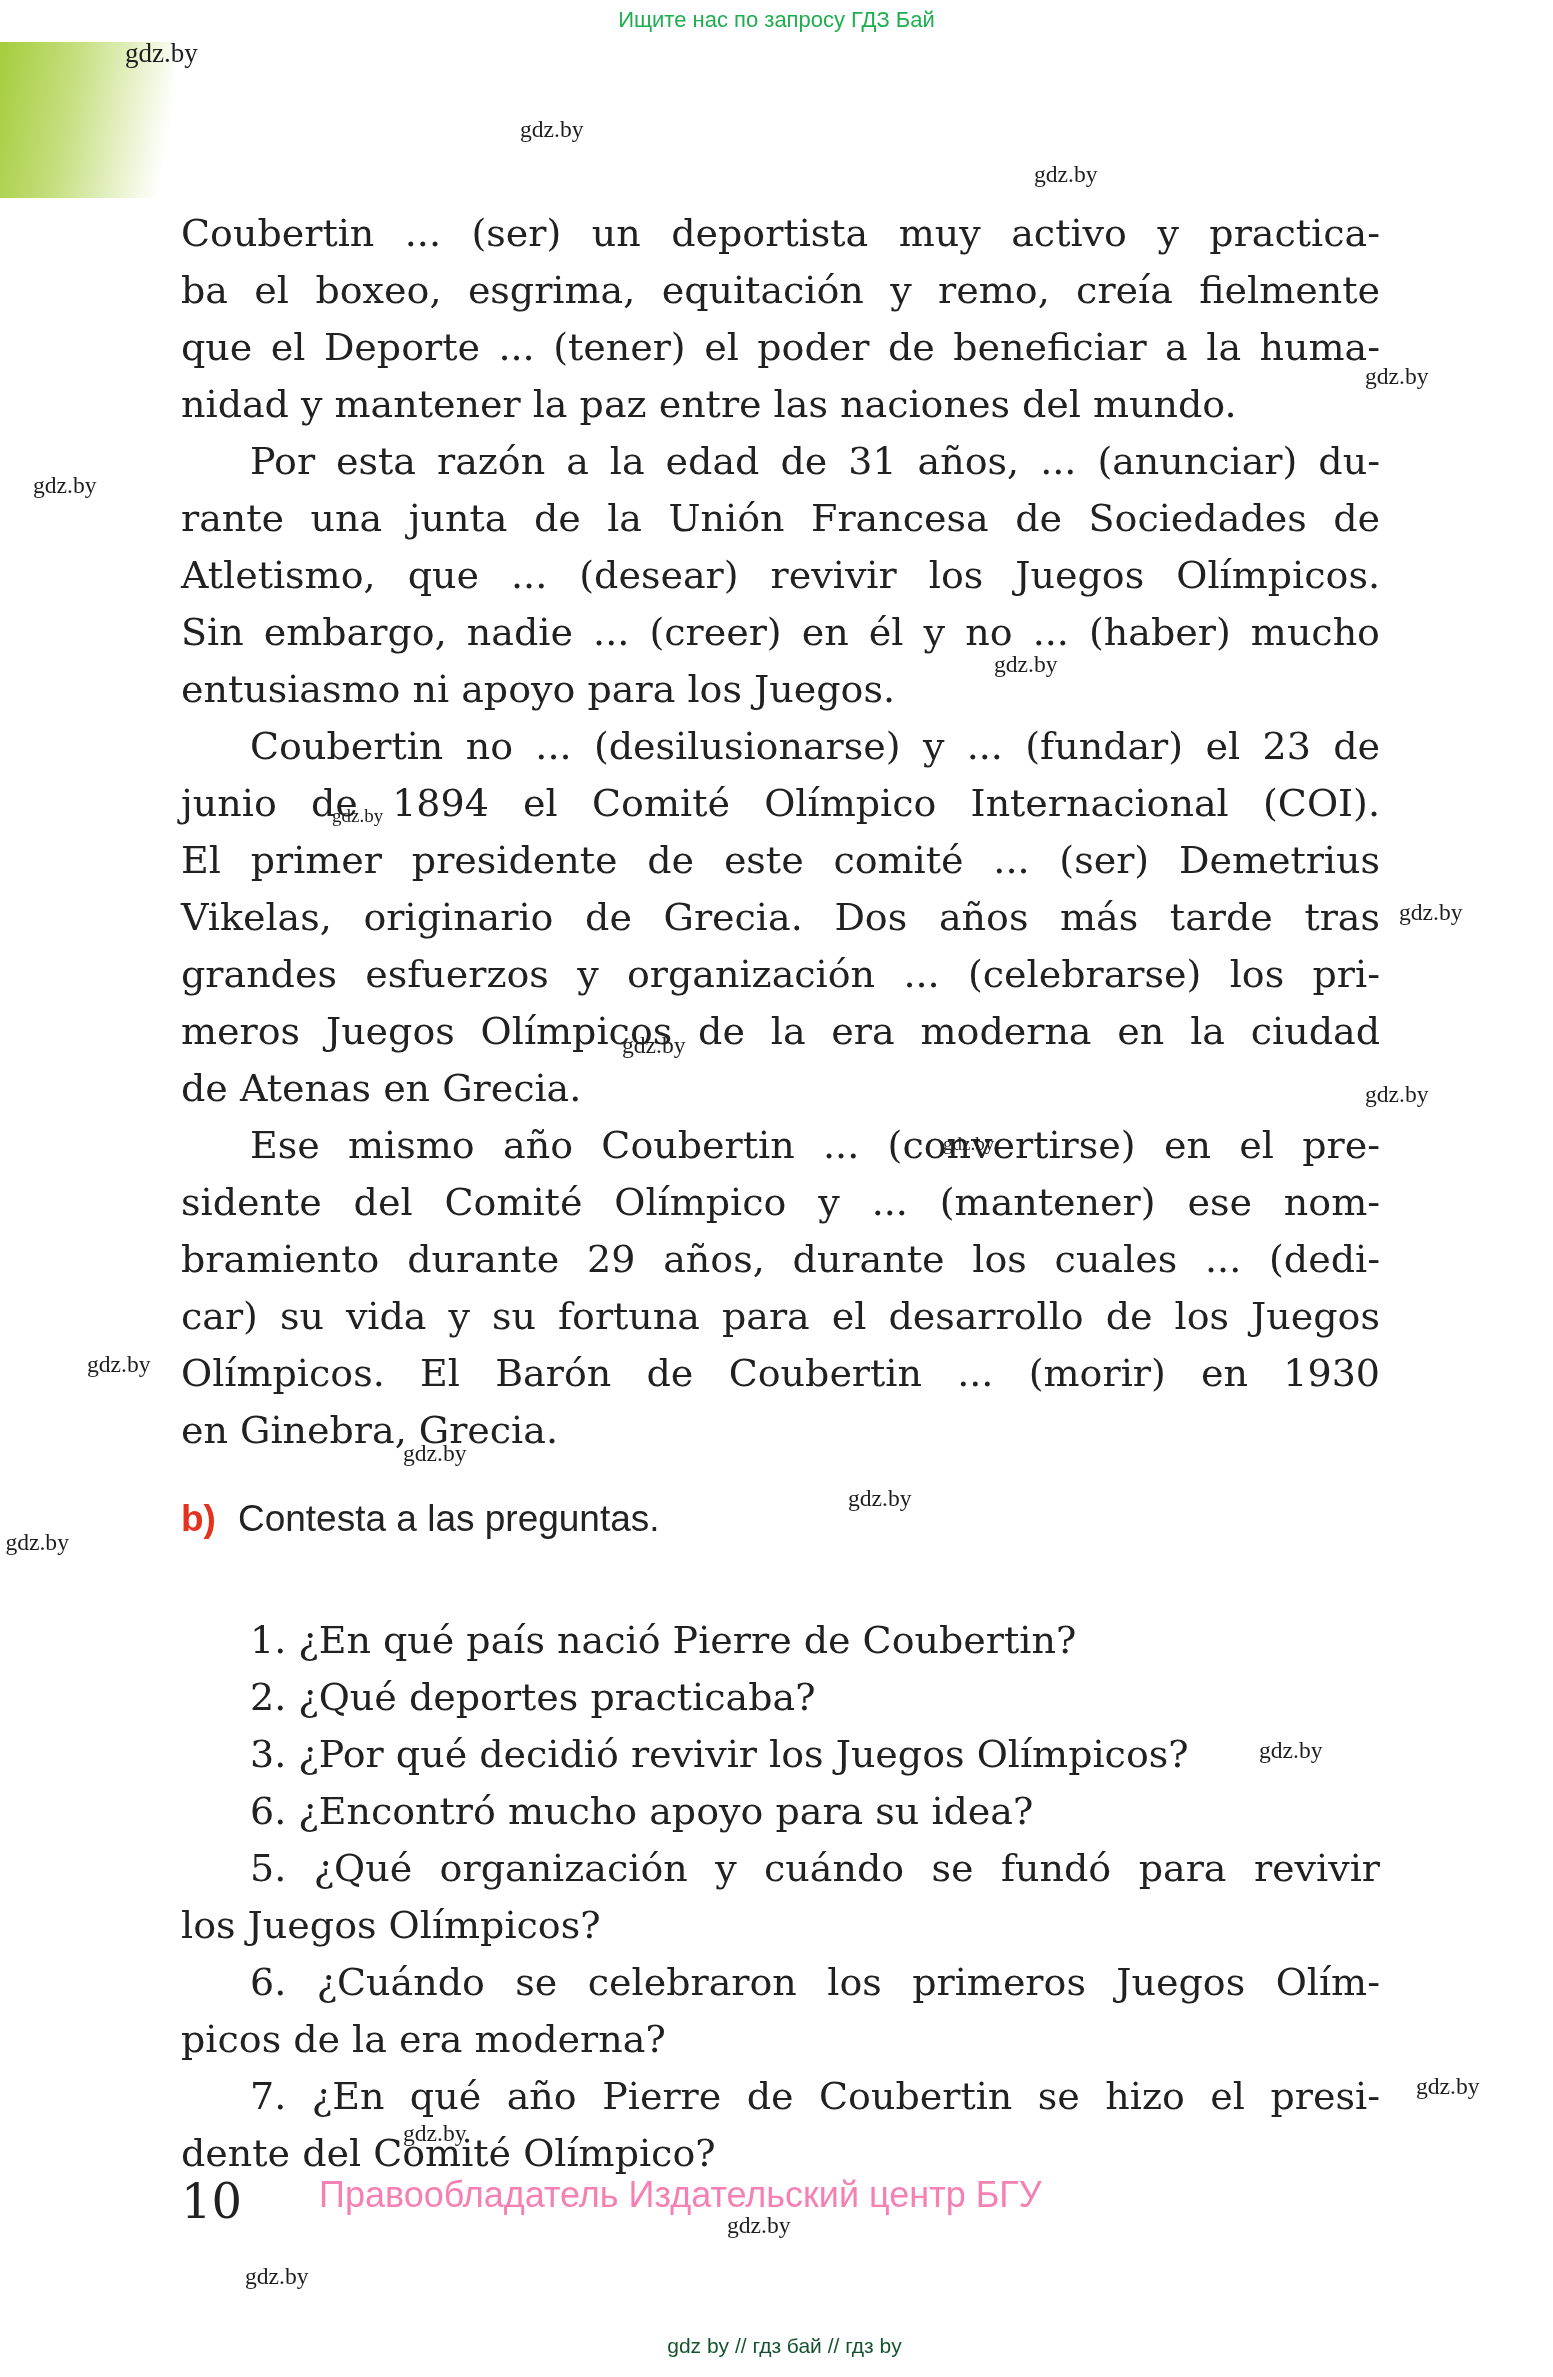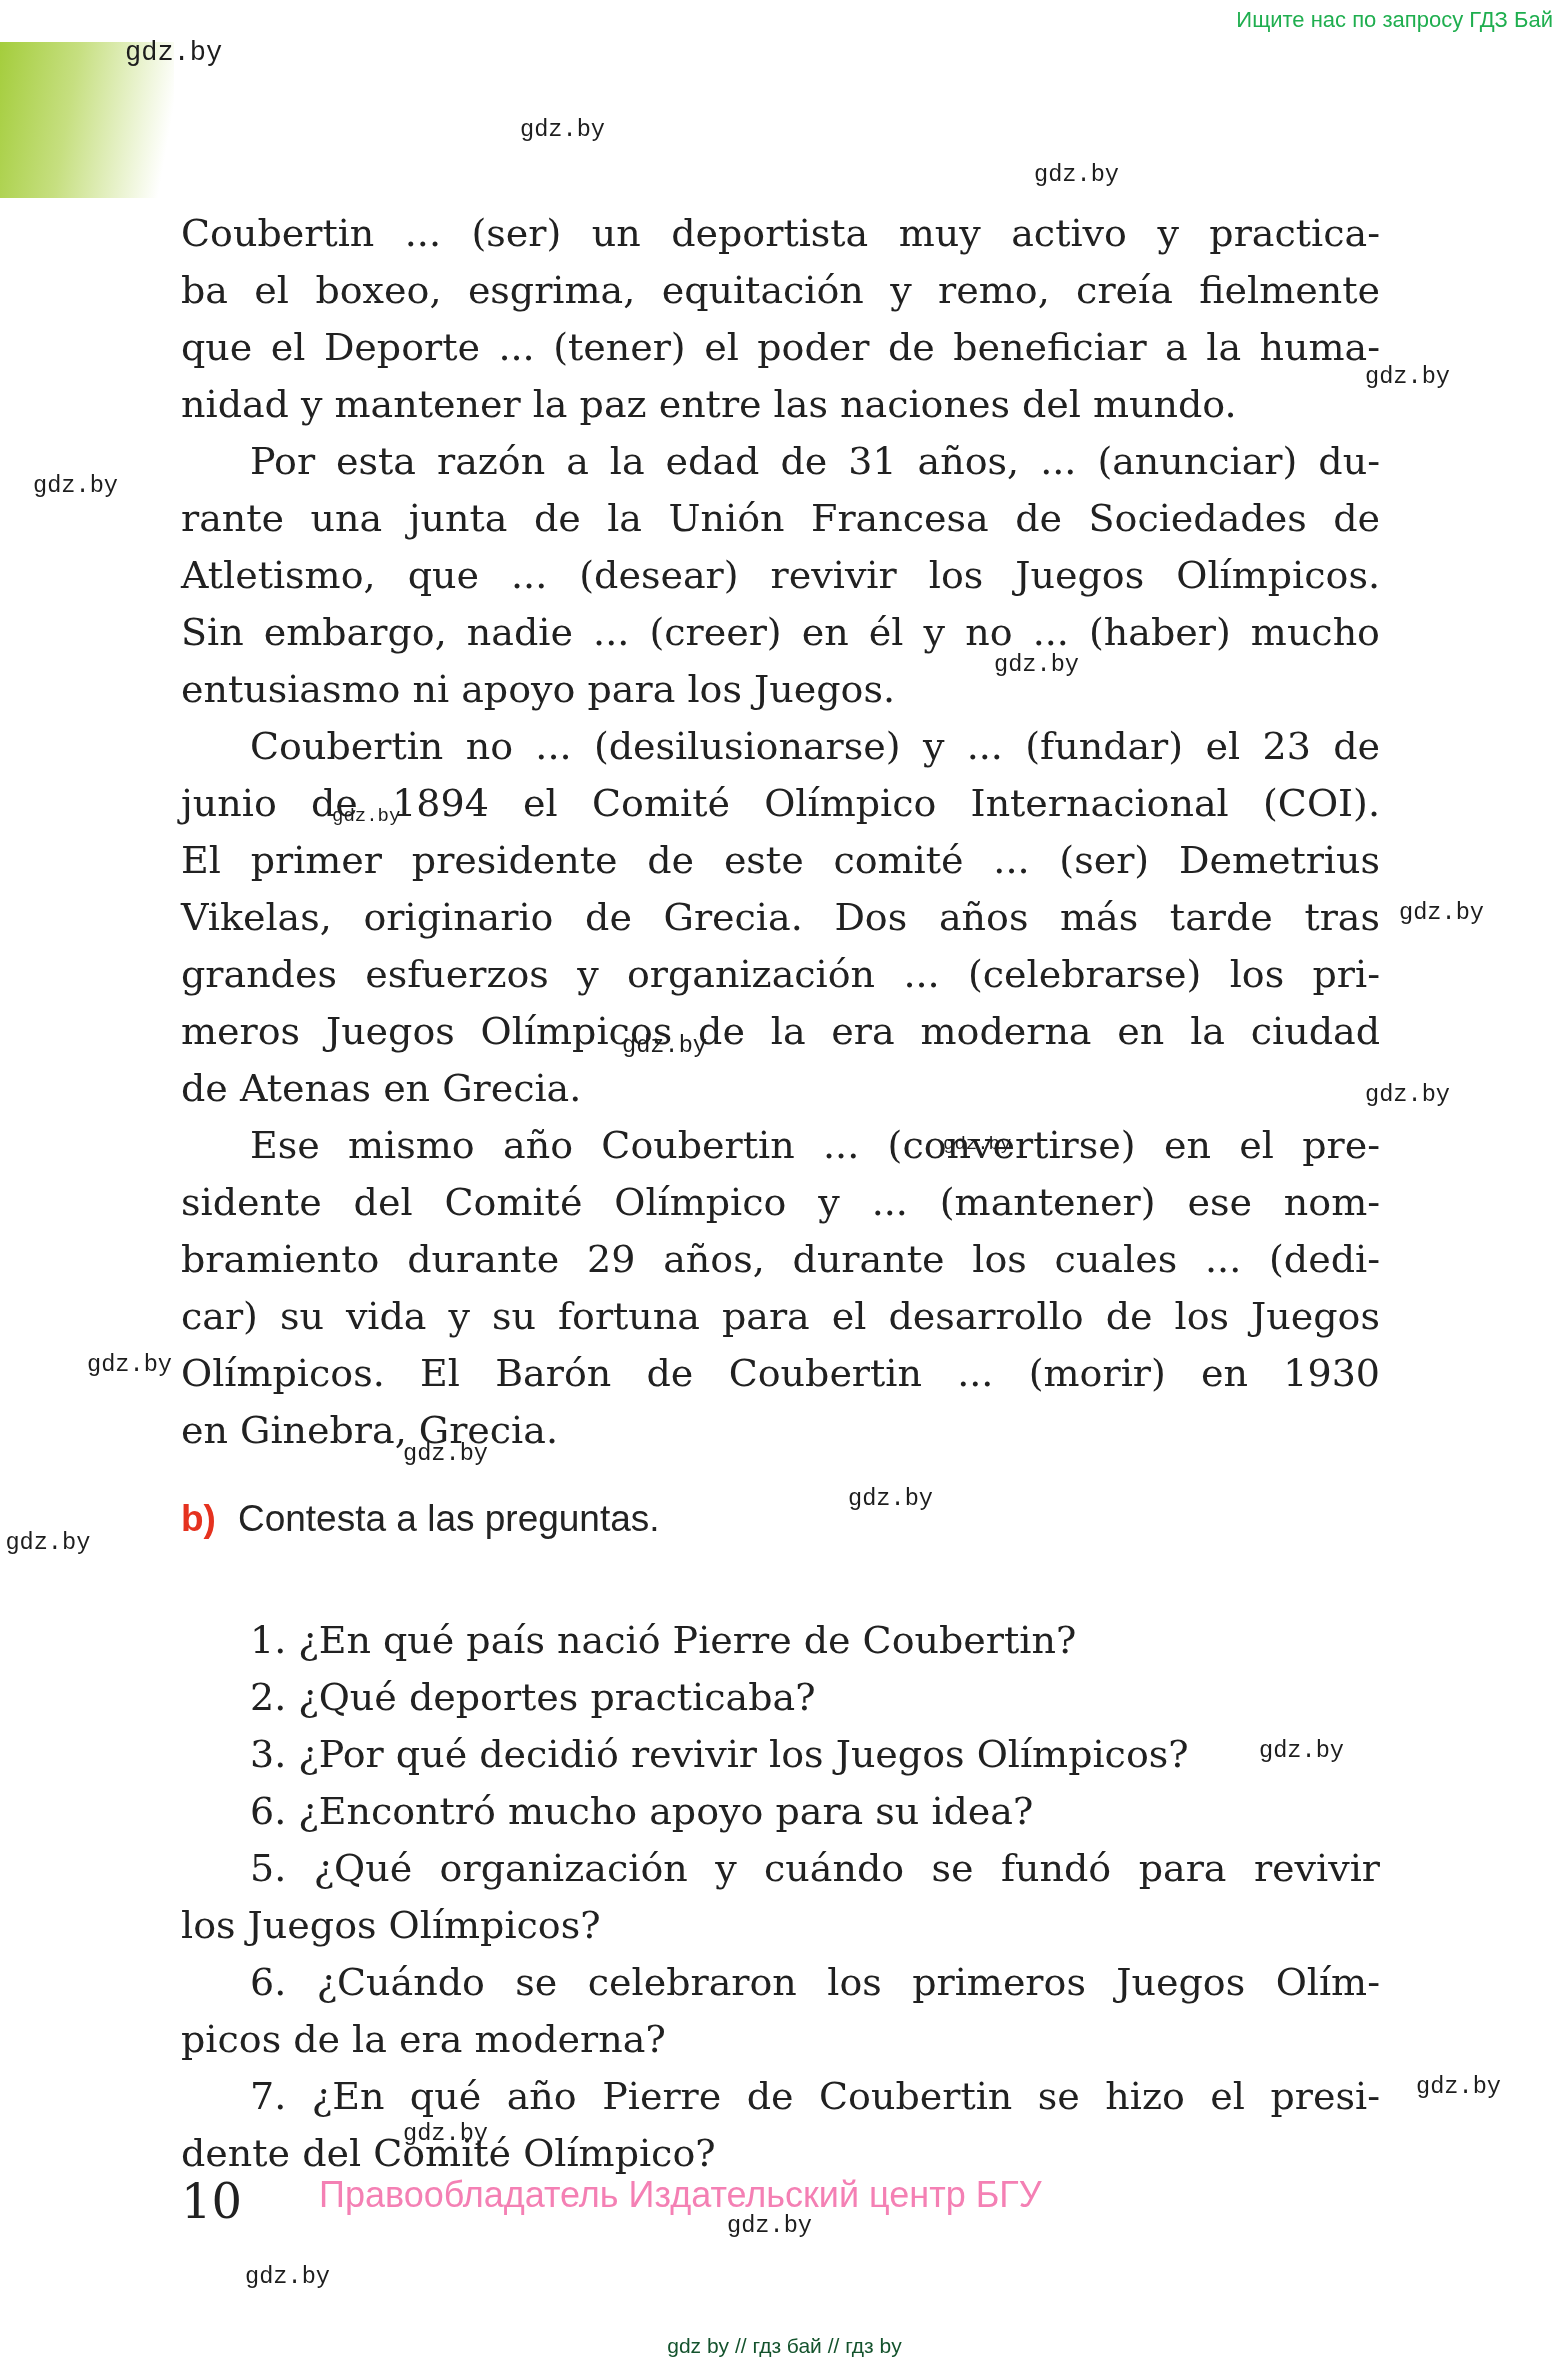"Ищите нас по запросу ГДЗ" .top-banner { text-align: right -> center }
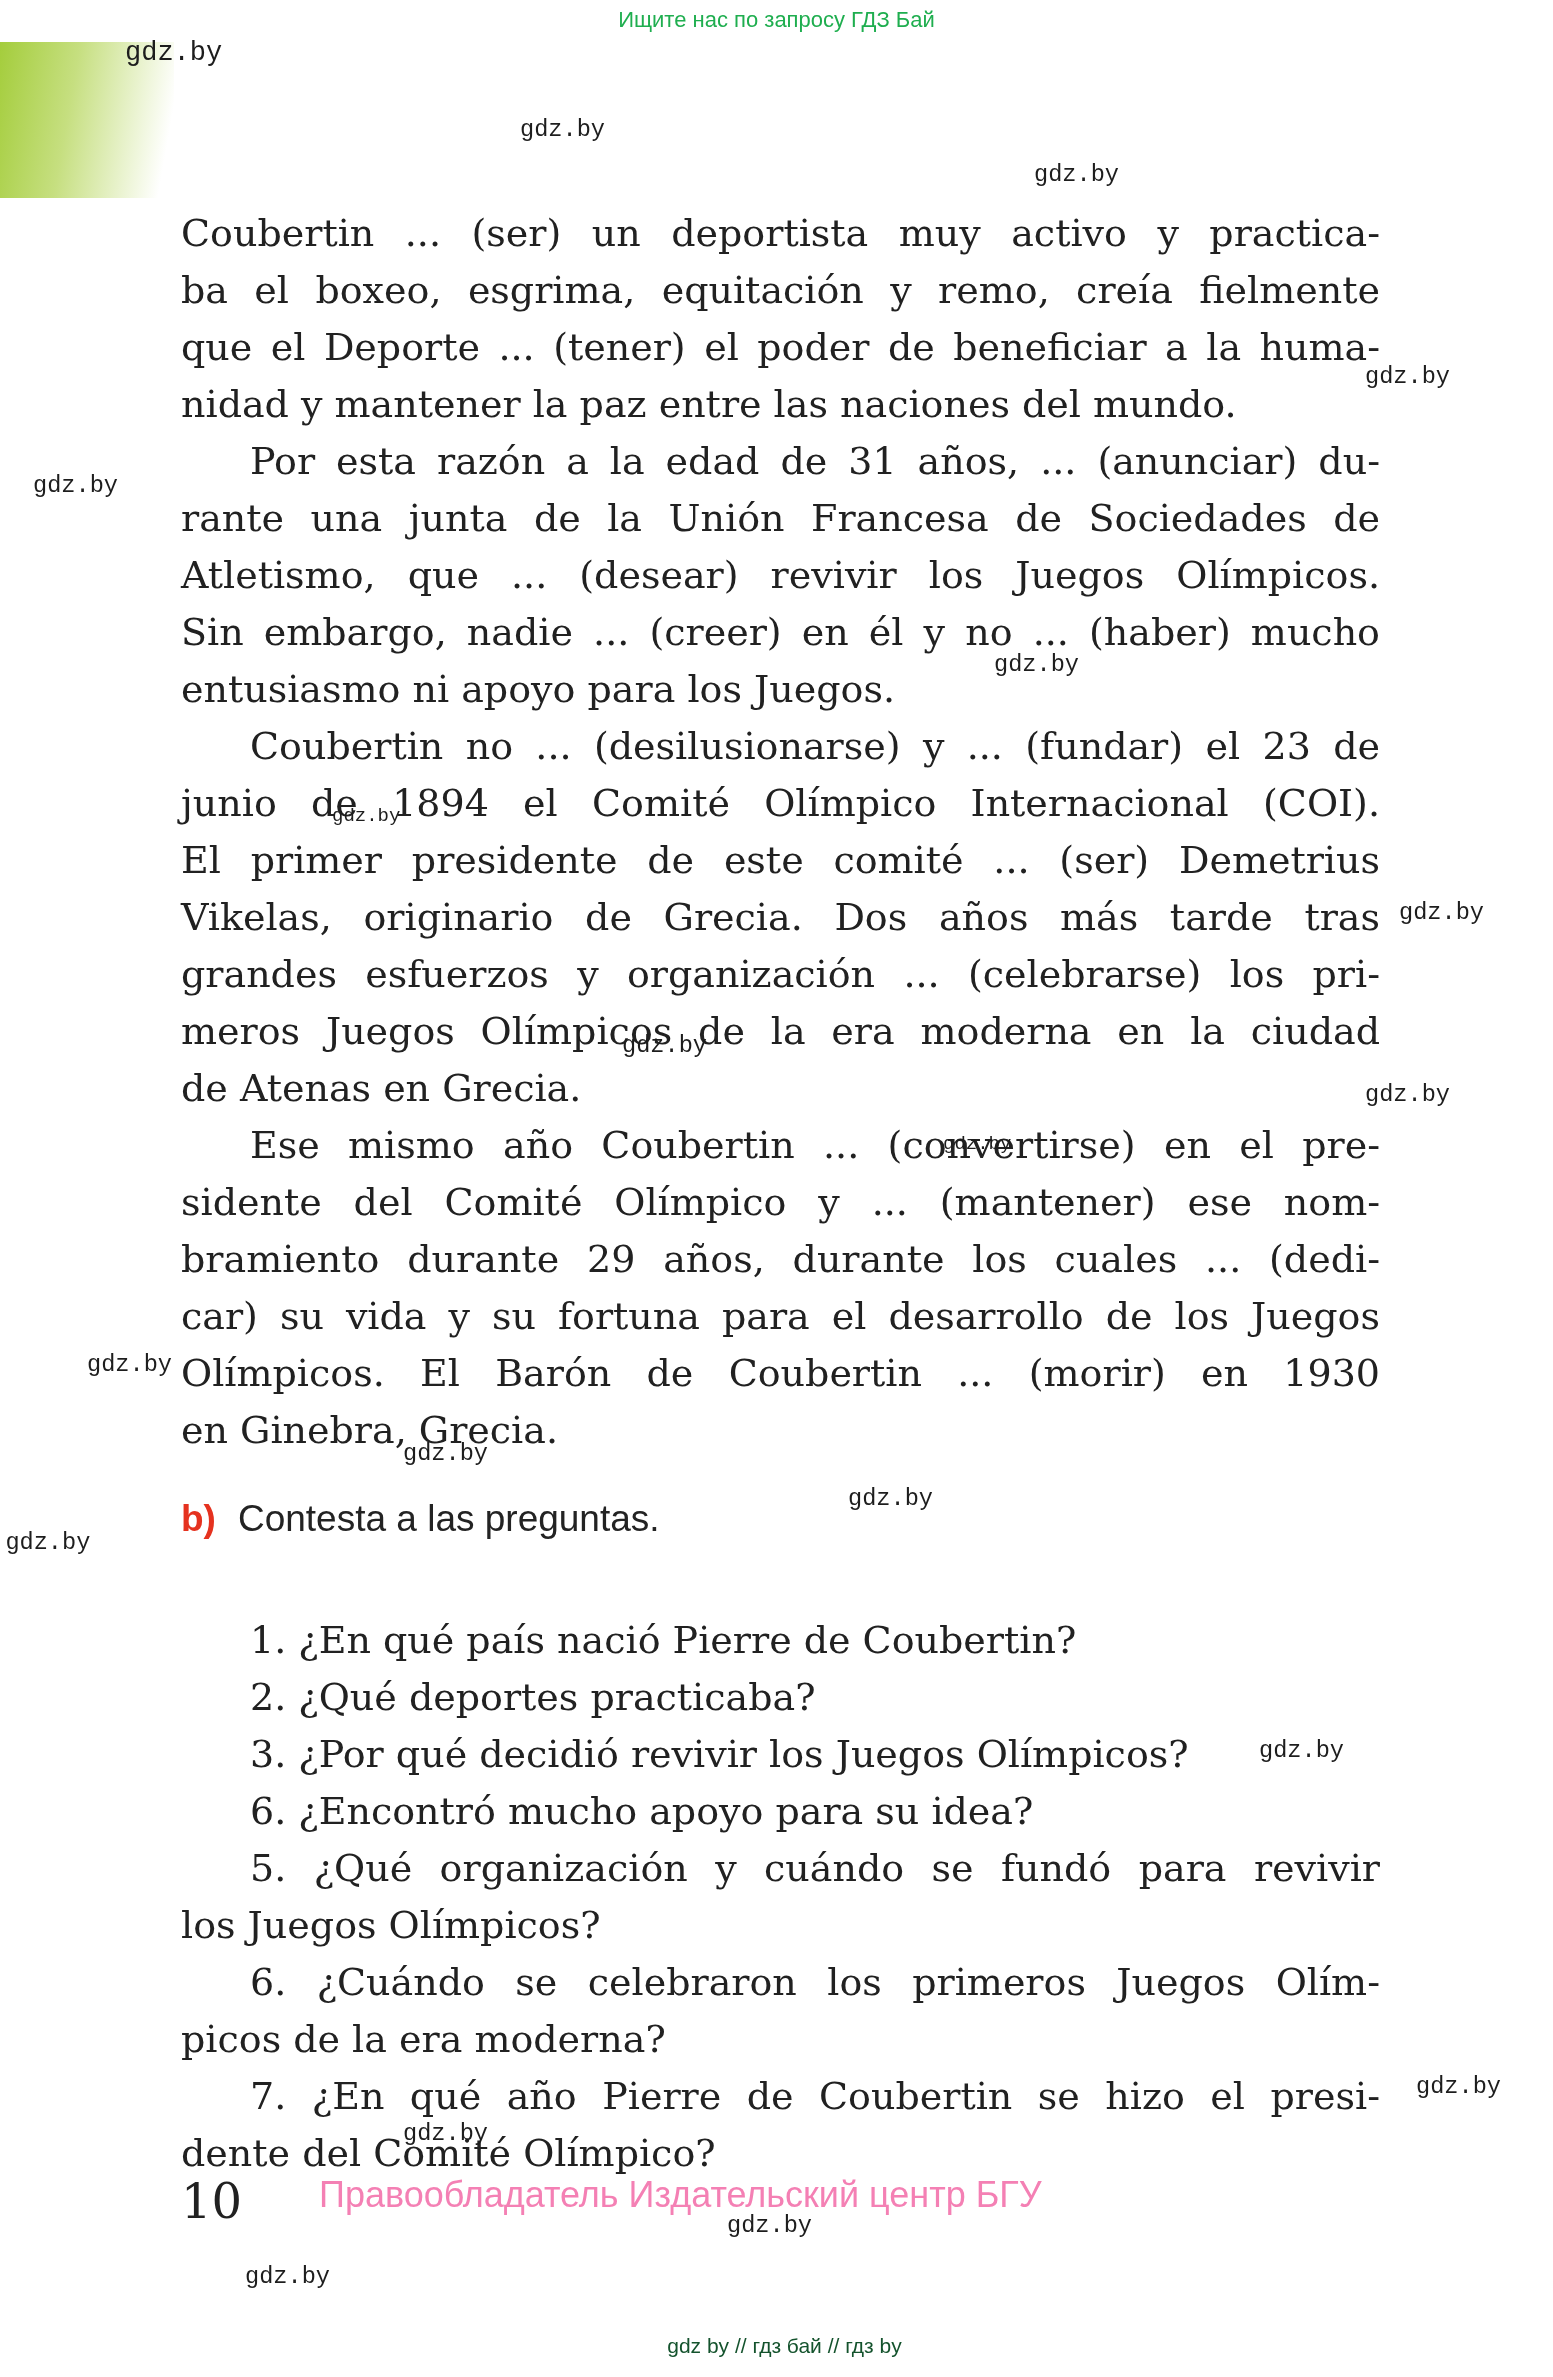"gdz.by" .wm { font-family: Liberation Mono, monospace -> Liberation Serif, serif }
